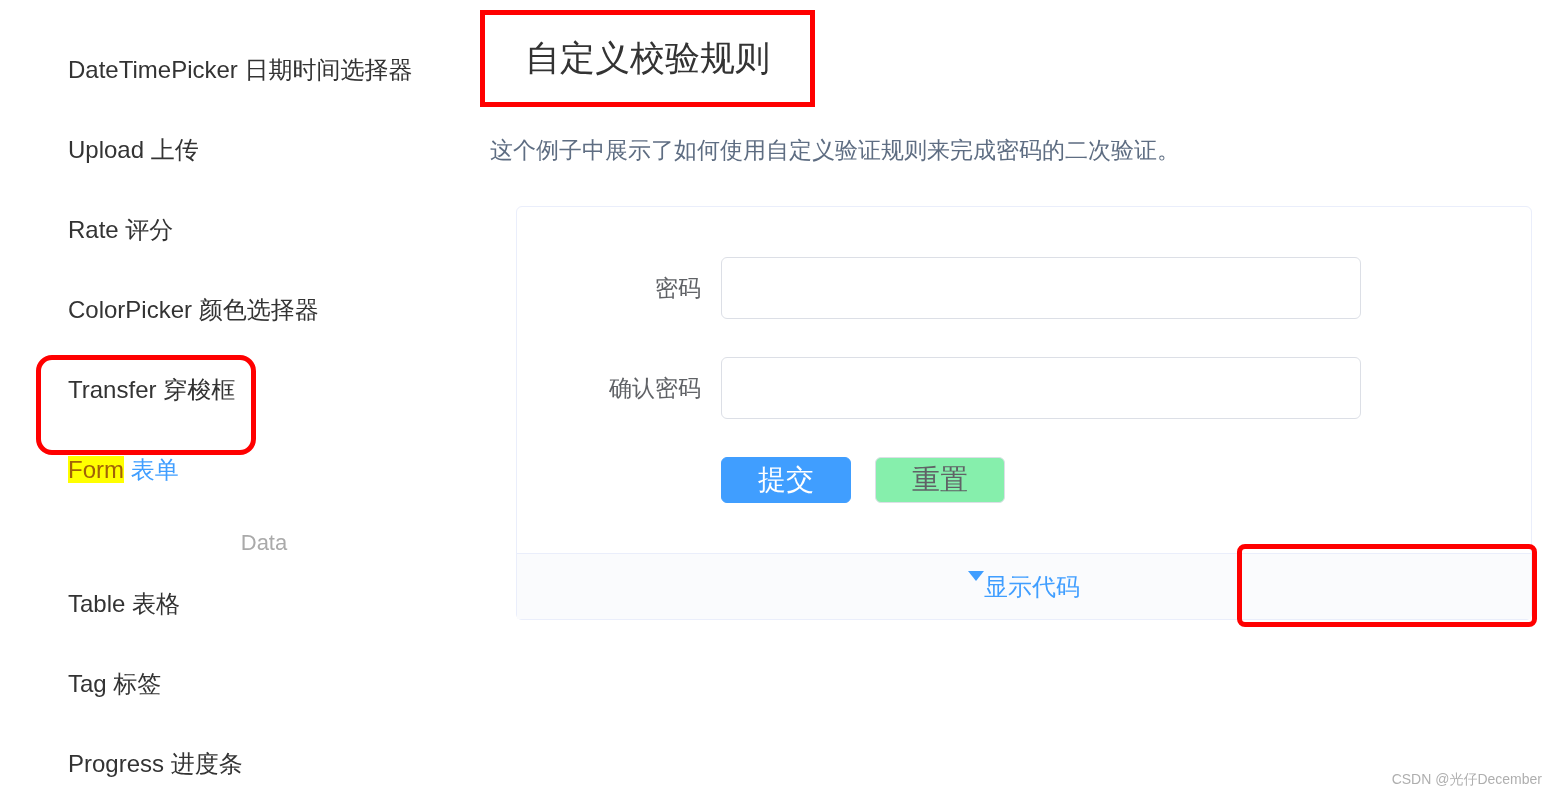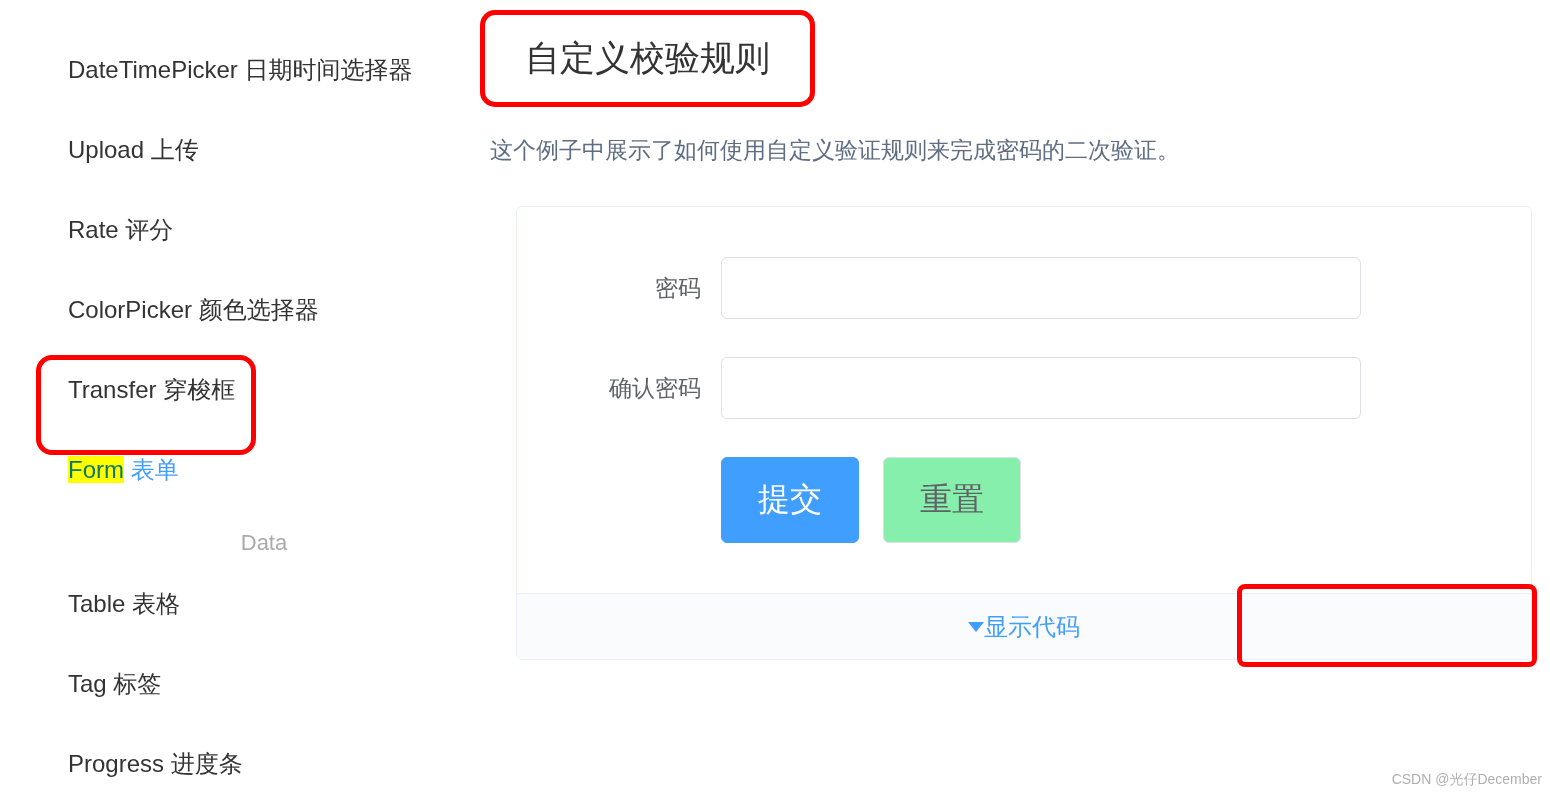"自定义校验规则" .title-box { border-radius: 15px -> 0 }
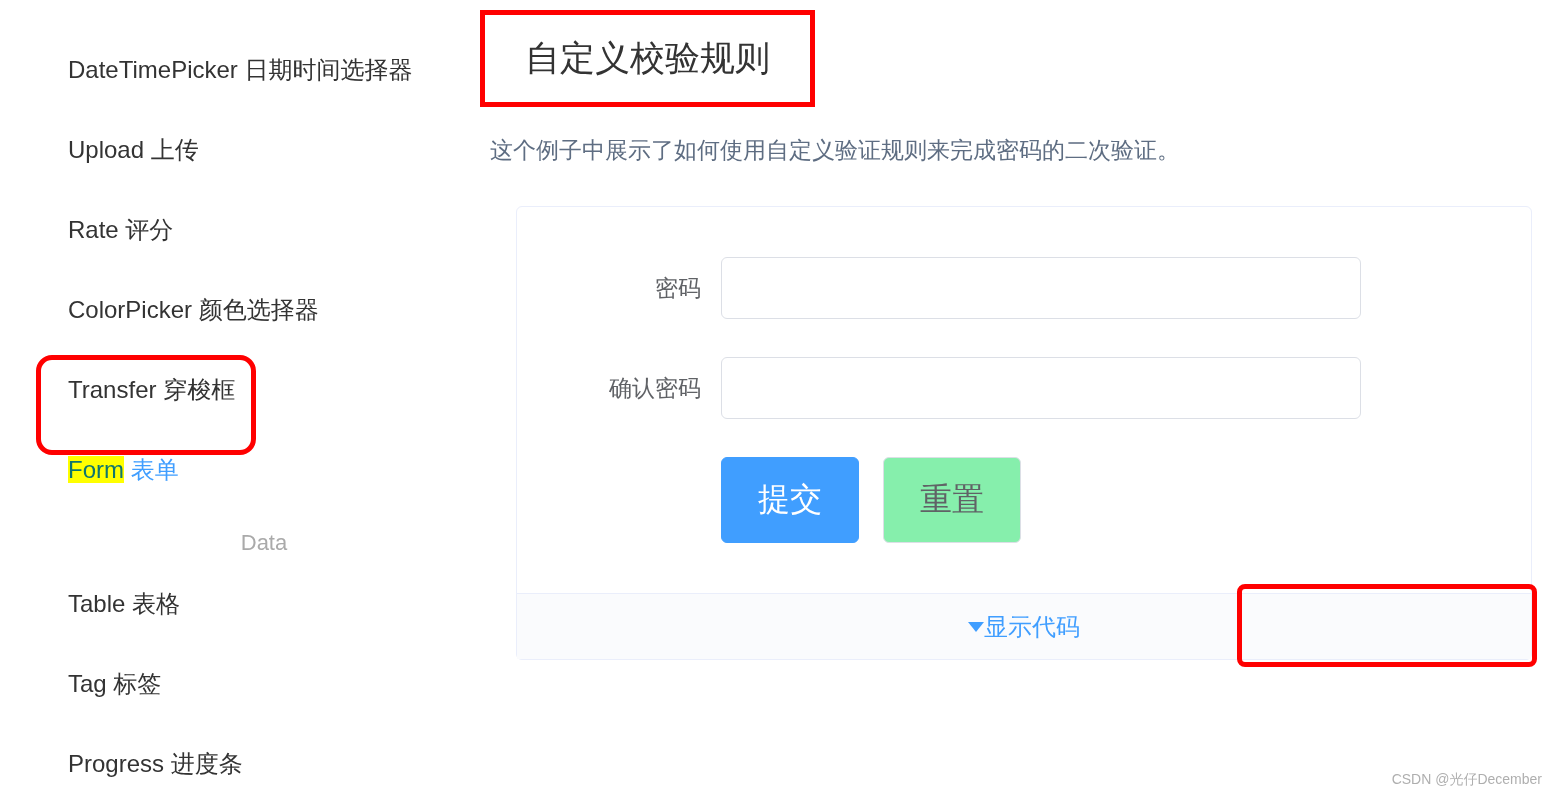"Form" .sidebar-item.active .highlight { color: #0f766e -> #a16207 }
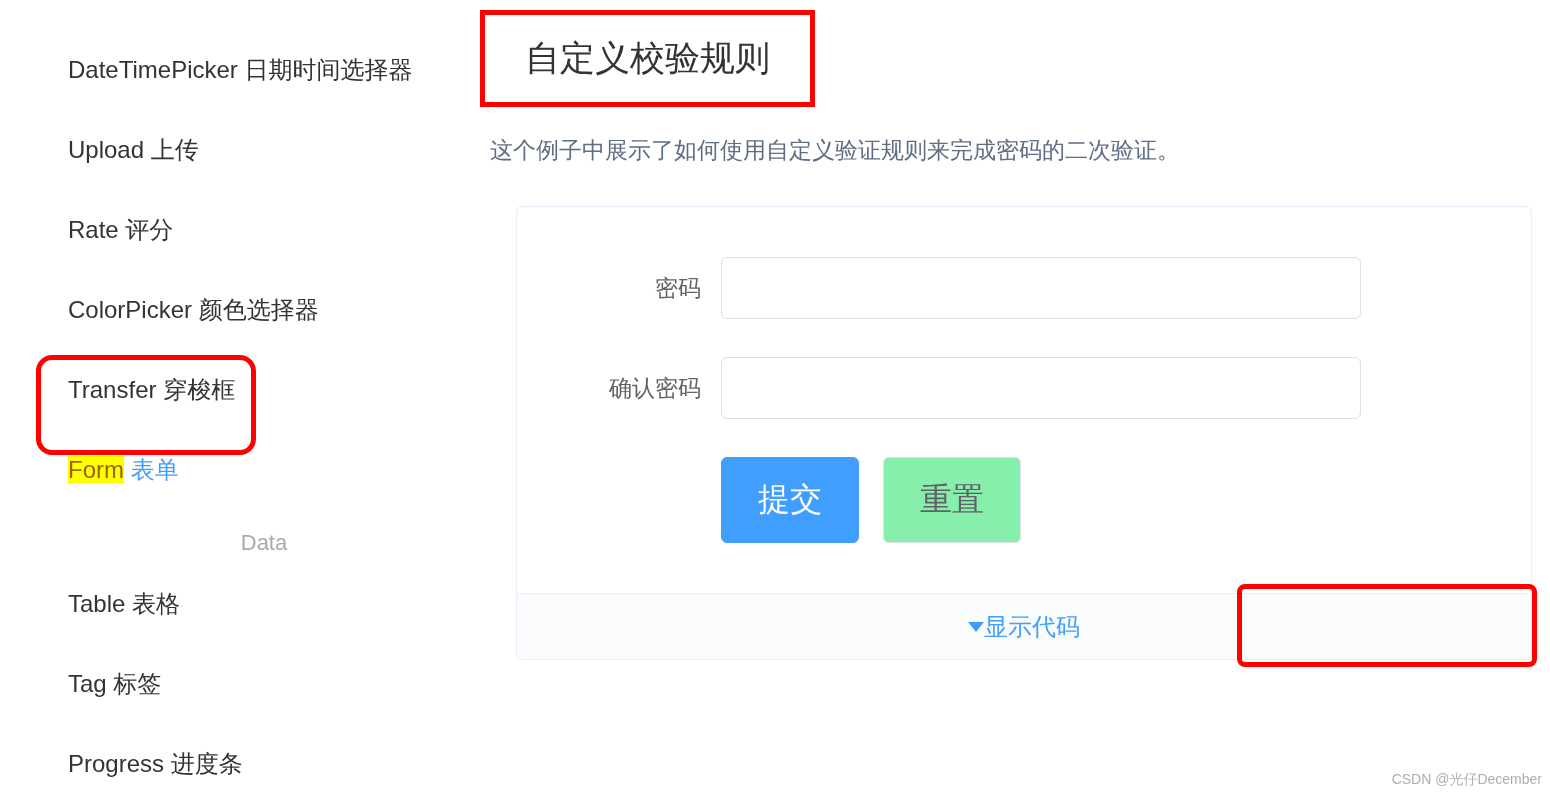"提交" .btn { font-size: 32px -> 28px; padding: 20px 36px -> 3px 36px }
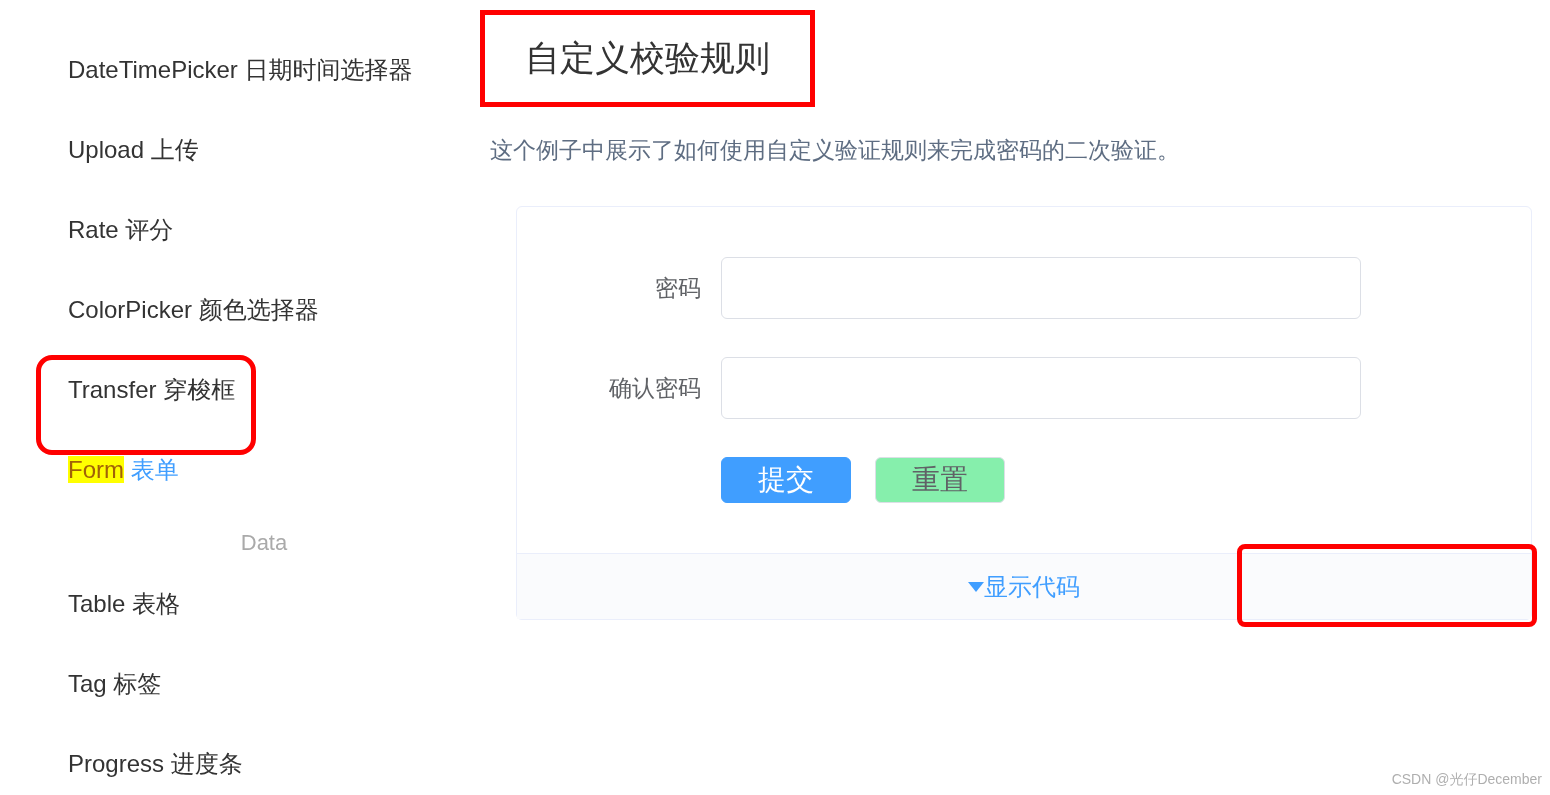"显示代码" .show-code-text { align-items: center -> none }
